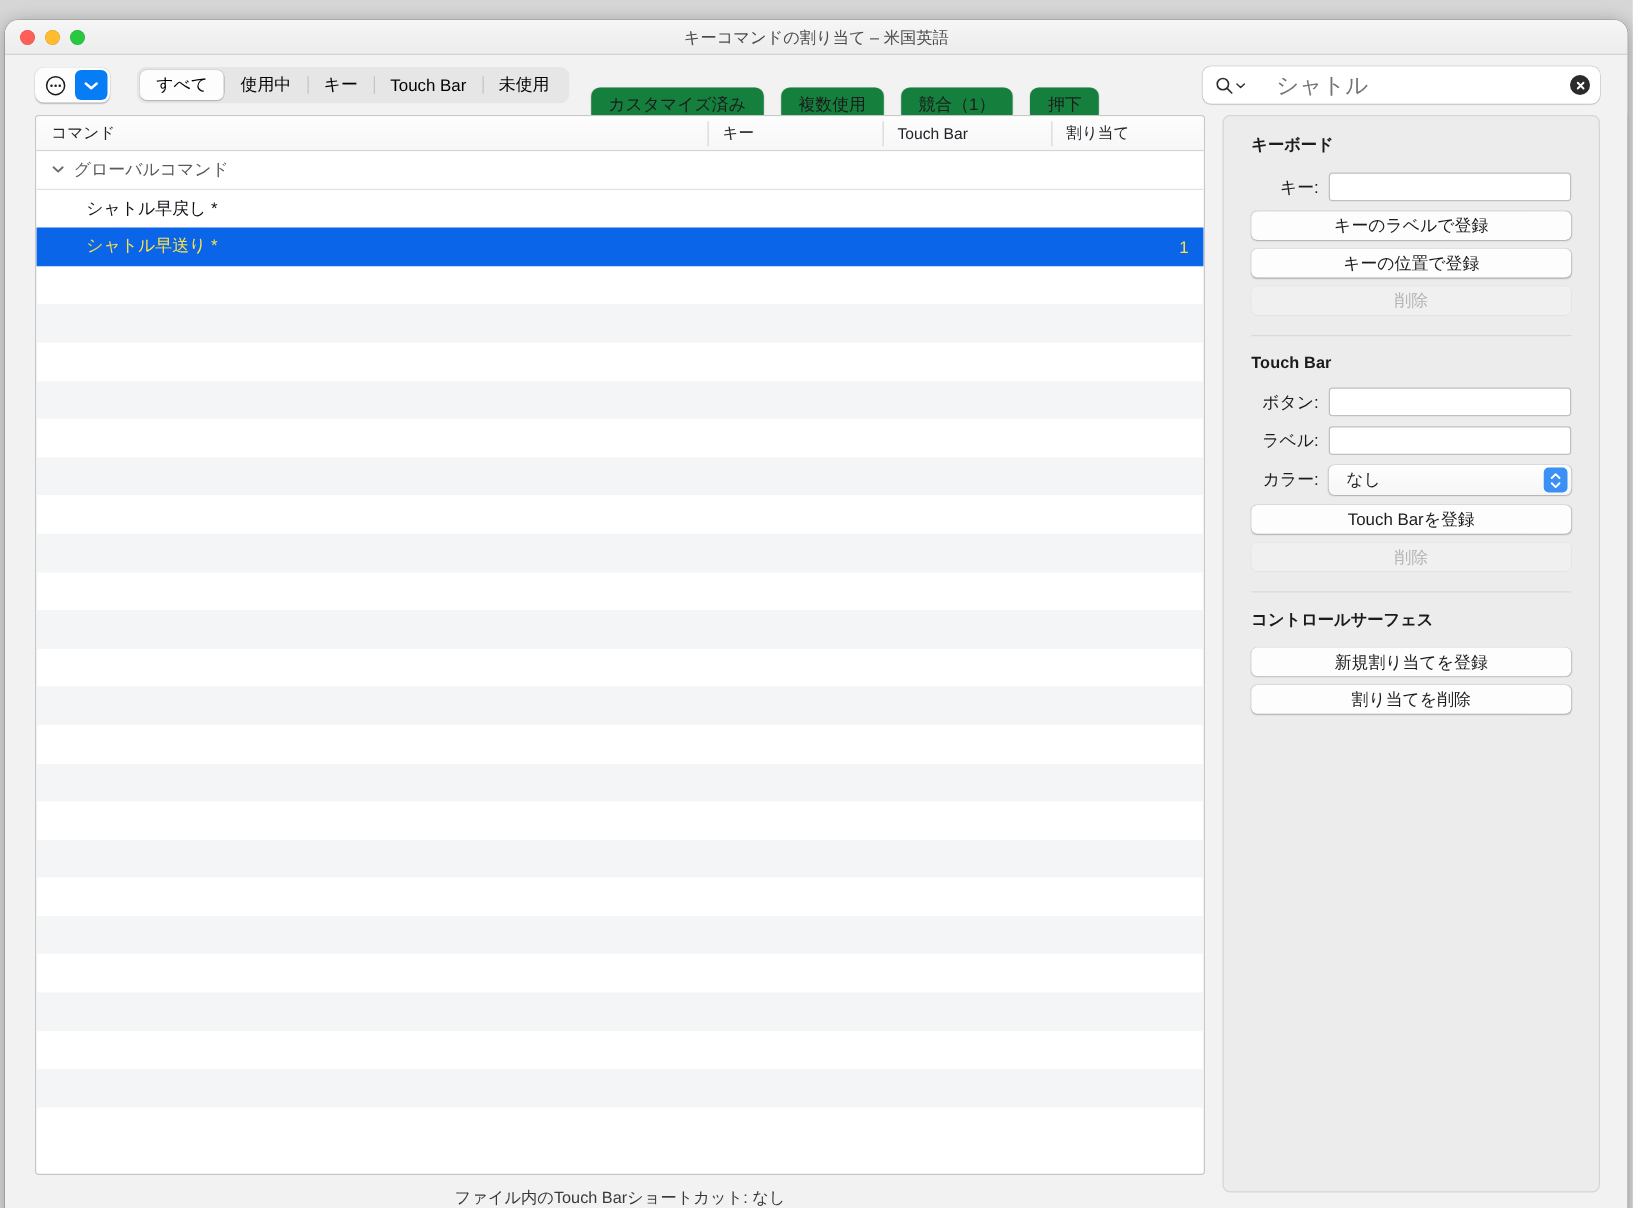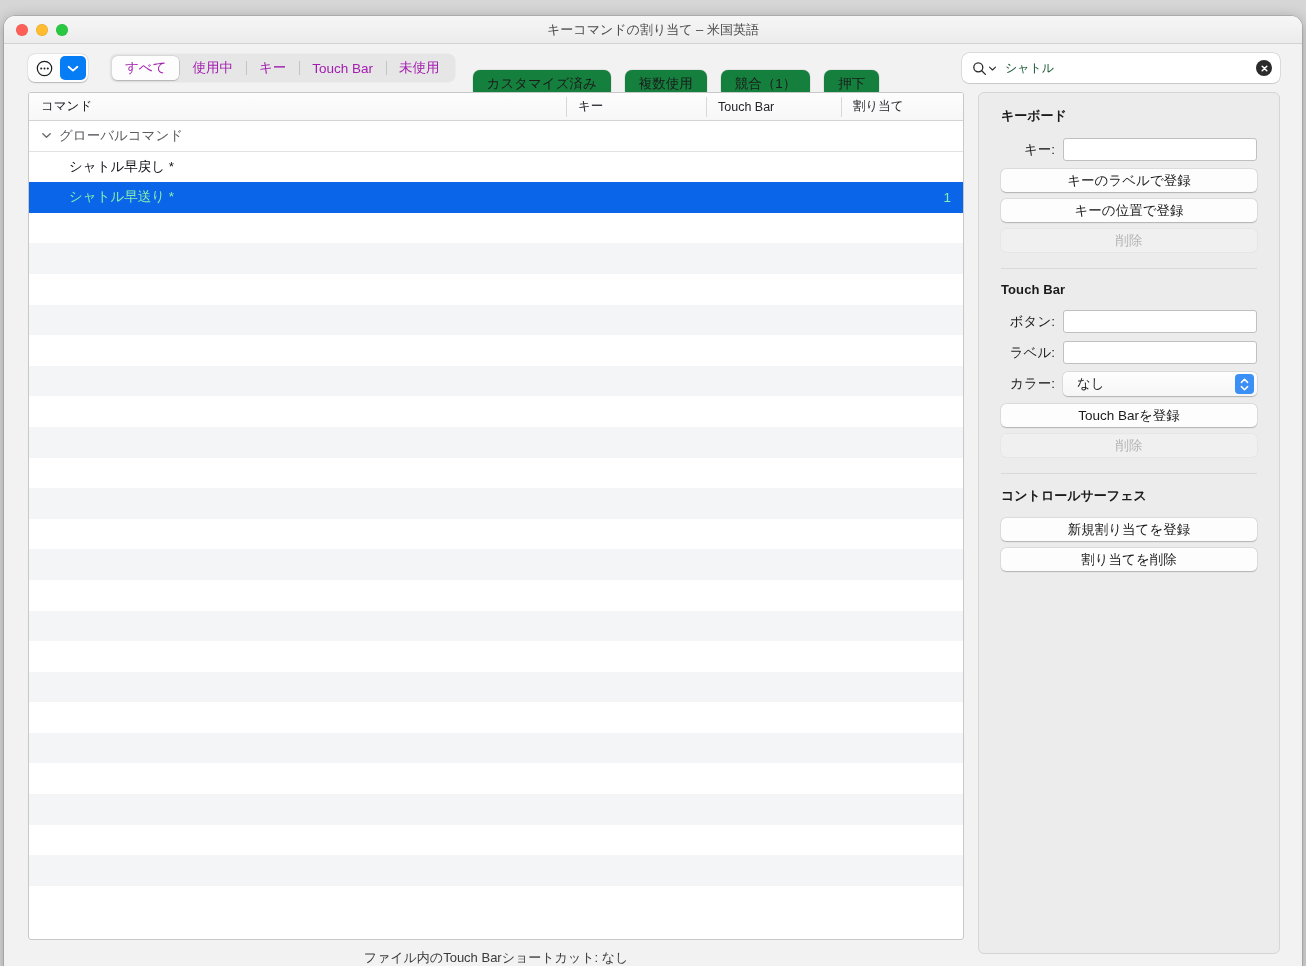"すべて" .seg { color: #a21caf -> #000000 }
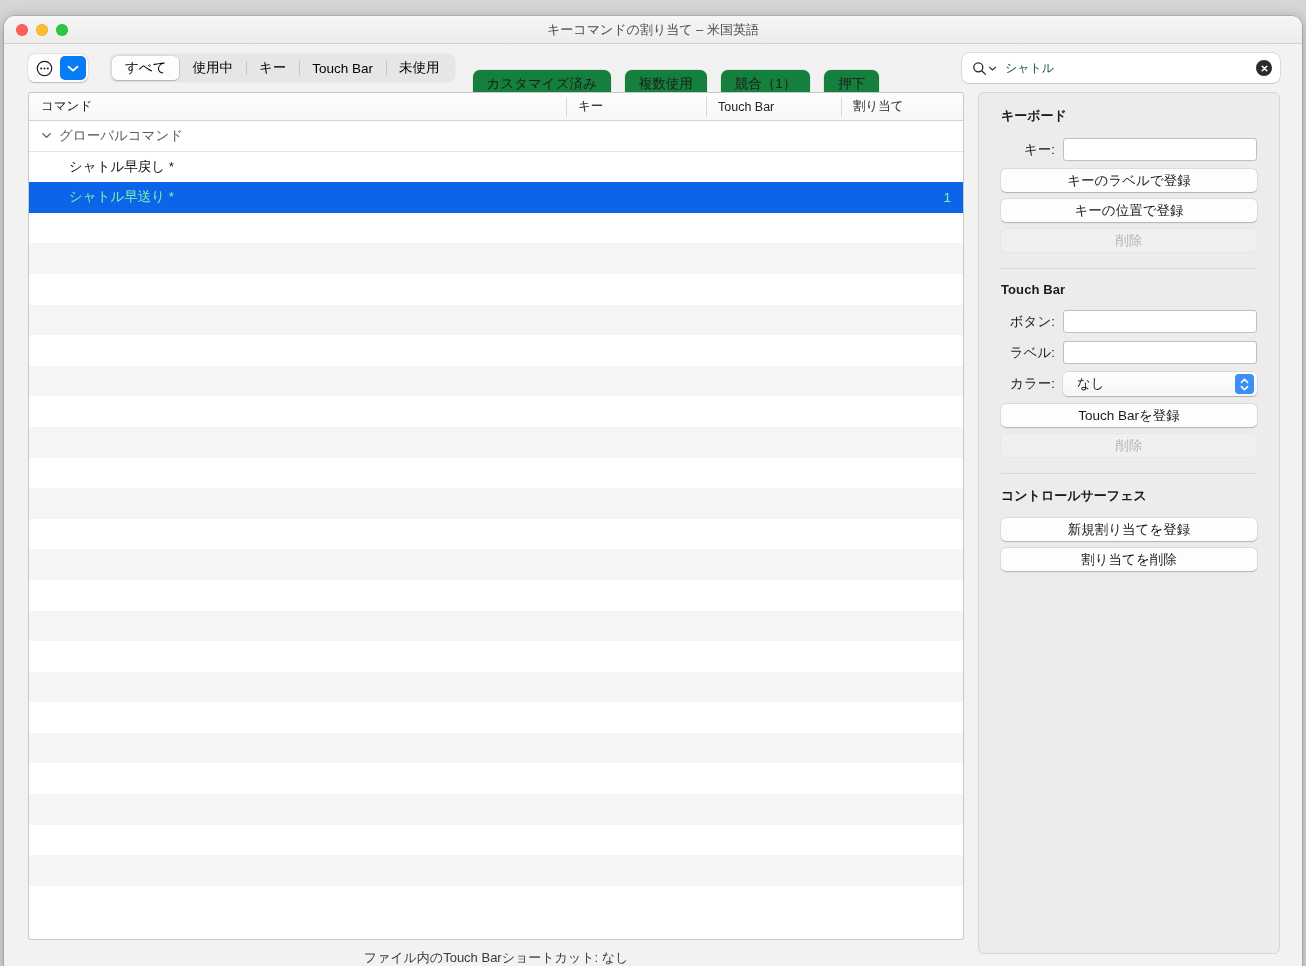"シャトル" .search-text { color: #14532d -> #737373; font-size: 12px -> 18px; margin-left: 8px -> 24px }
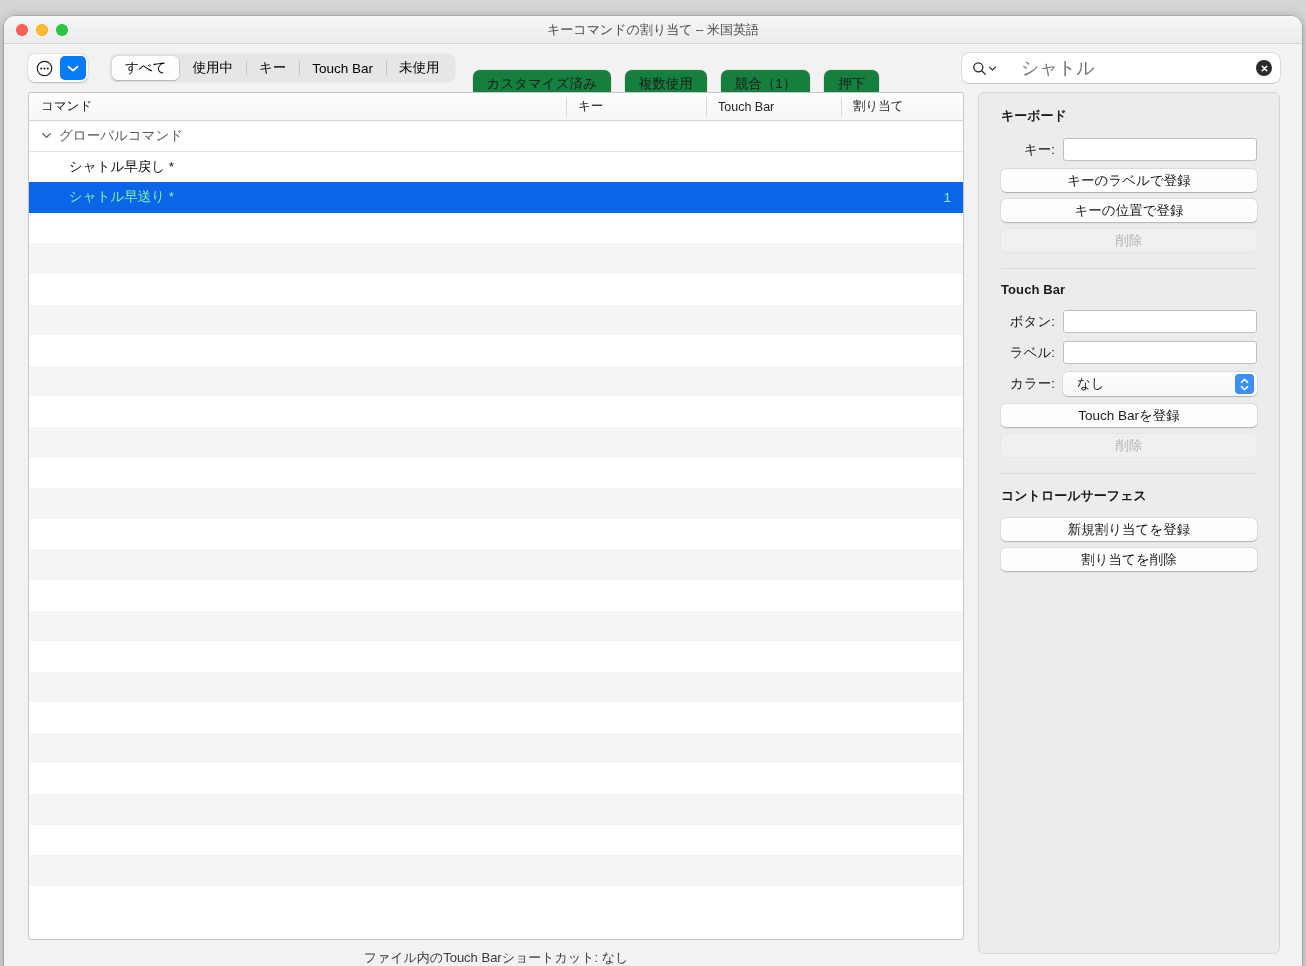"シャトル早送り *" .row.sel { color: #86efac -> #fde047 }
